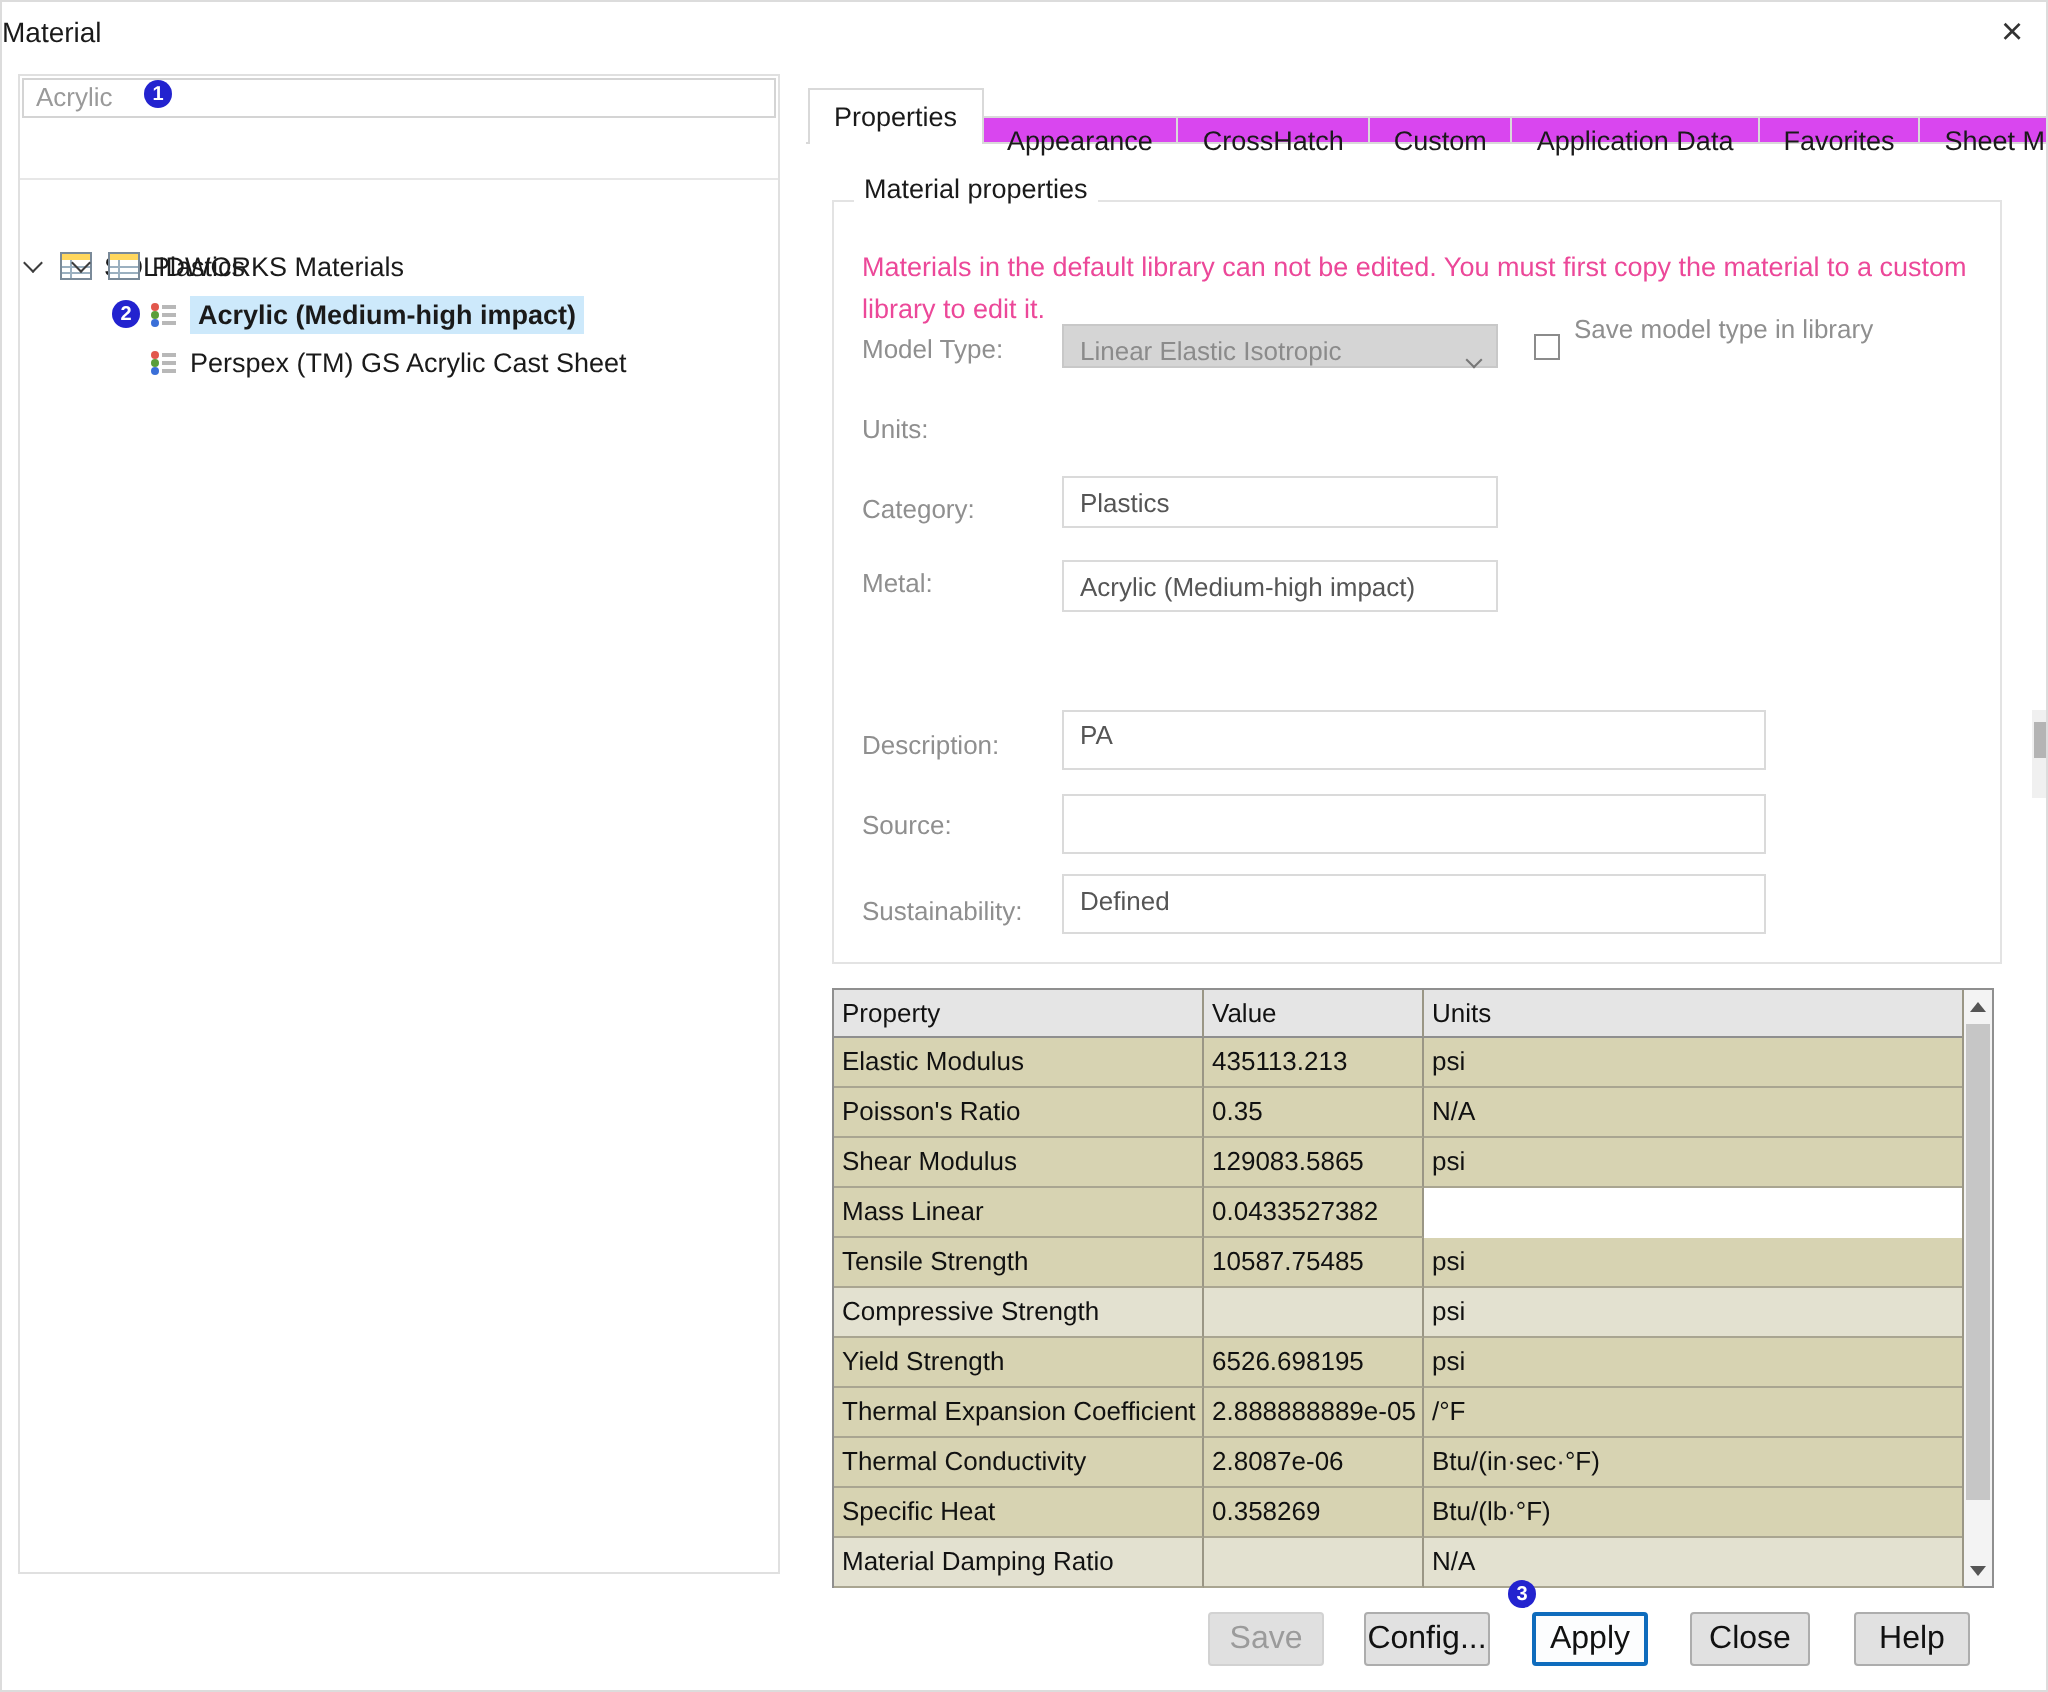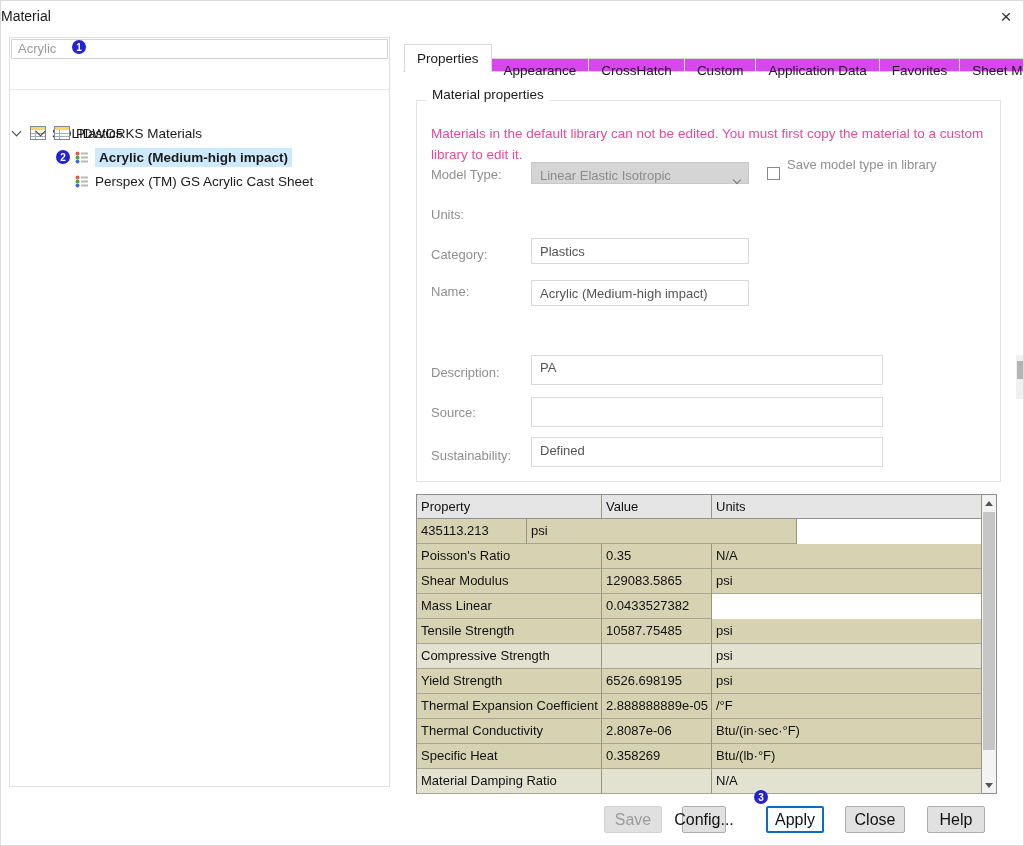"Name:" div.fld-label { text: Name -> Metal }
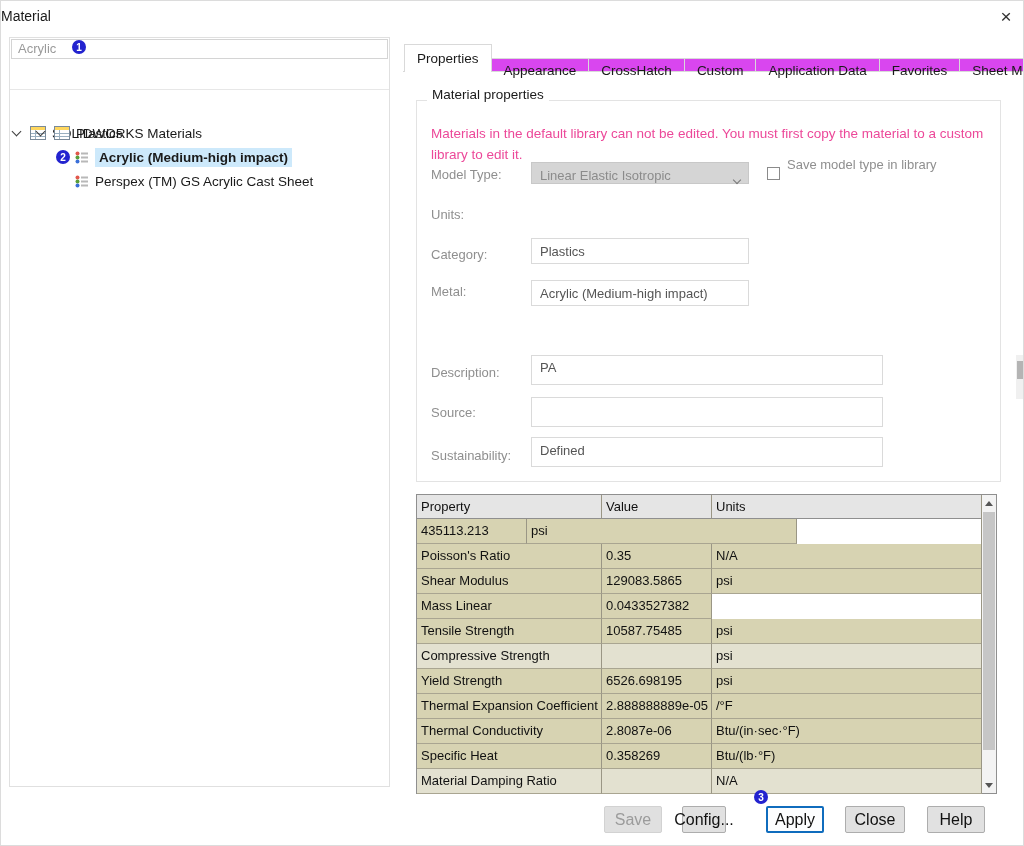"Elastic Modulus" div.pcell { html: none -> <div>Elastic Modulus</div> }
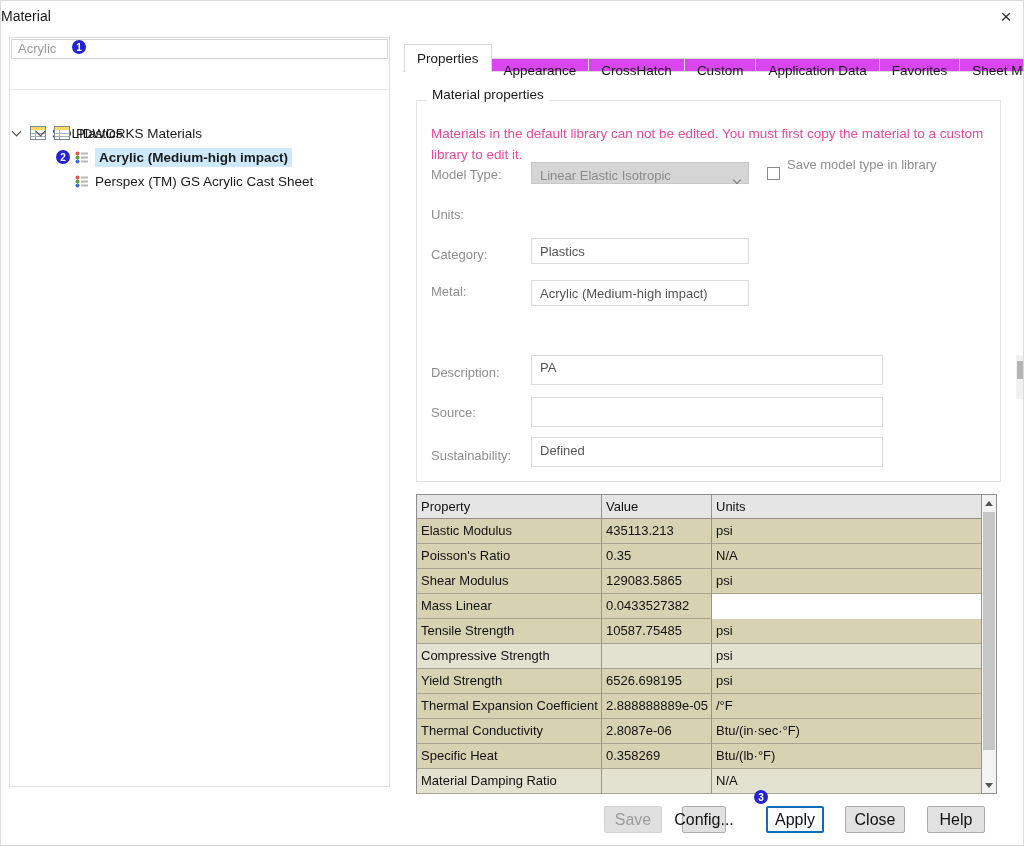"Config..." div.btn { width: 44px -> 63px }
